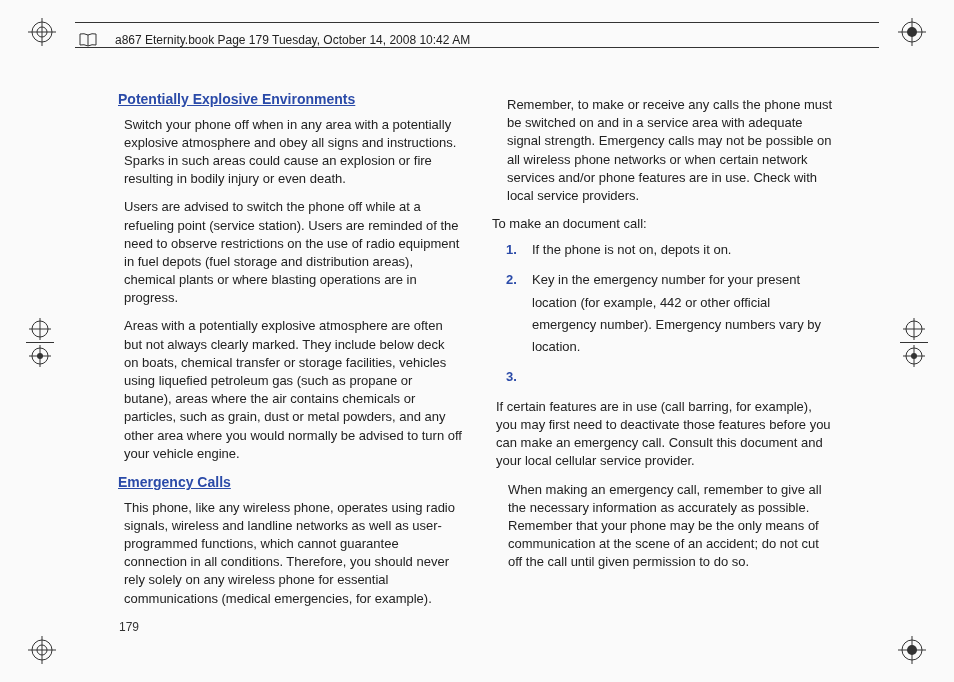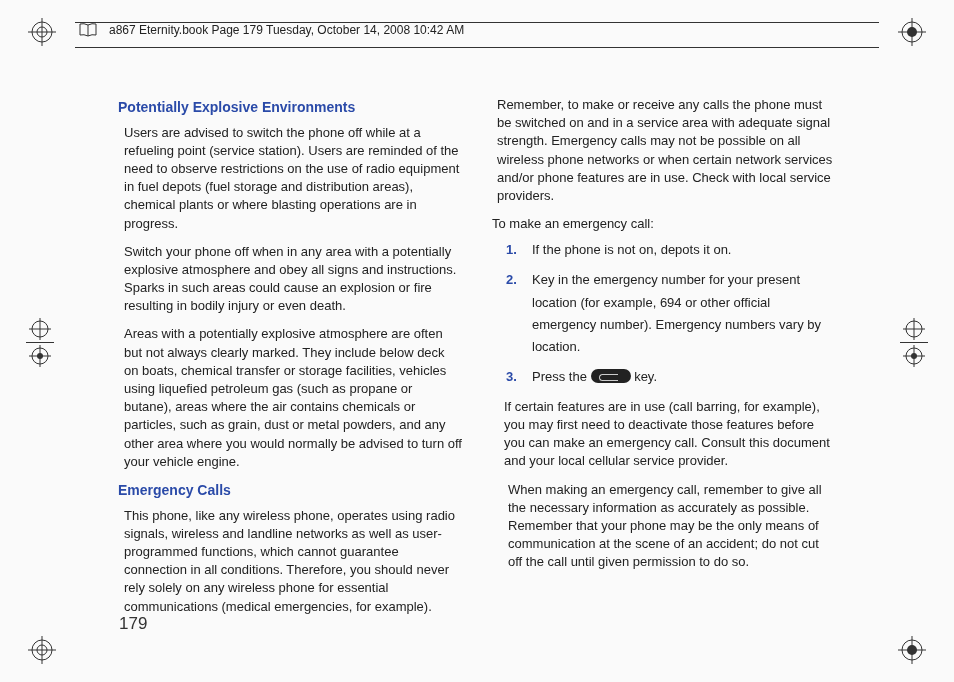"a867 Eternity.book Page 179 Tuesday," .header-bar { align-items: flex-start -> flex-end; gap: 12px -> 18px }
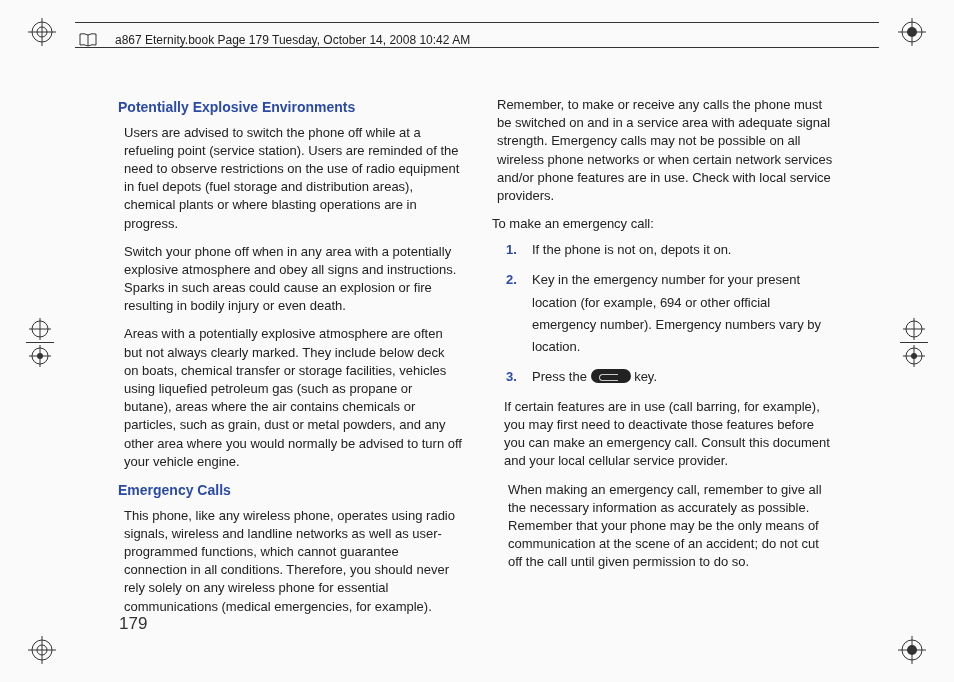"Potentially Explosive Environments" .heading { margin-top: 8px -> 0; text-decoration: none -> underline }
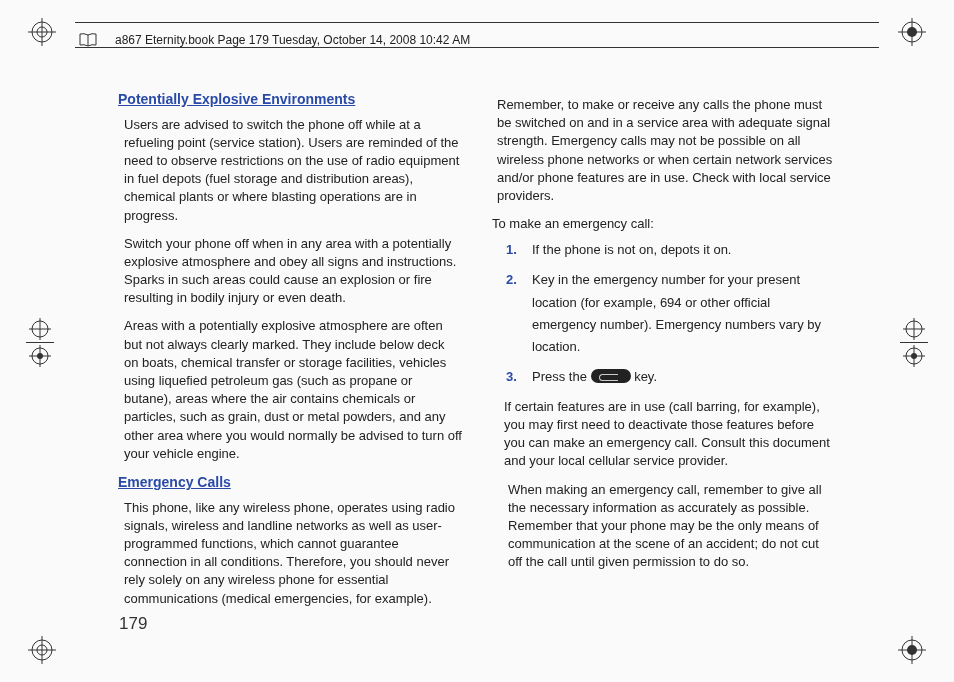"Remember, to make or receive" p.body-para { margin-left: 5px -> 15px }
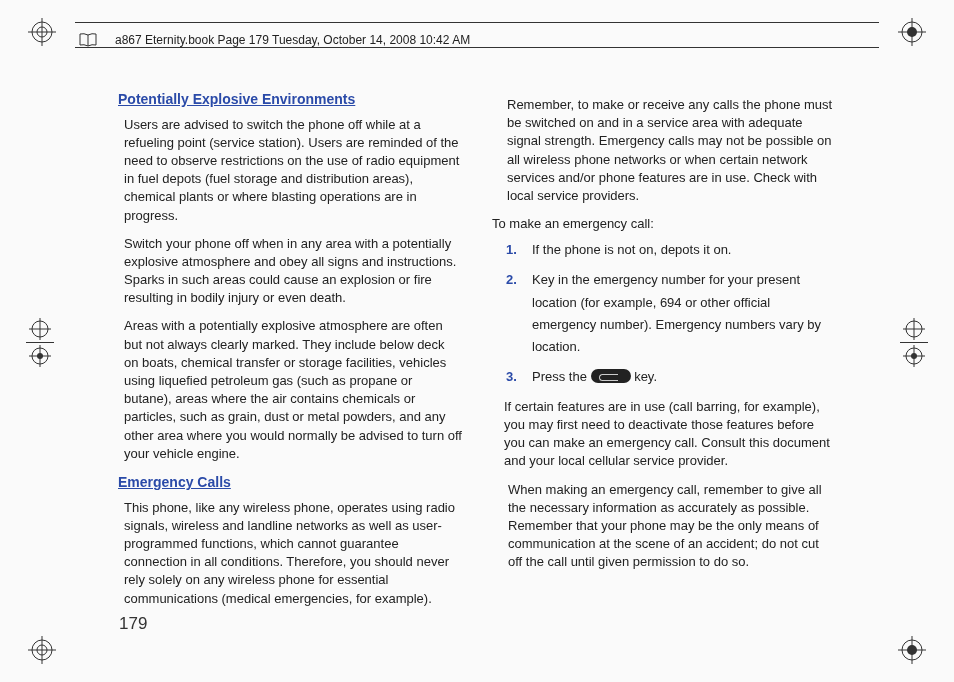"Users are advised to switch" p.body-para { order: before "Switch your phone off when" -> after "Switch your phone off when" }
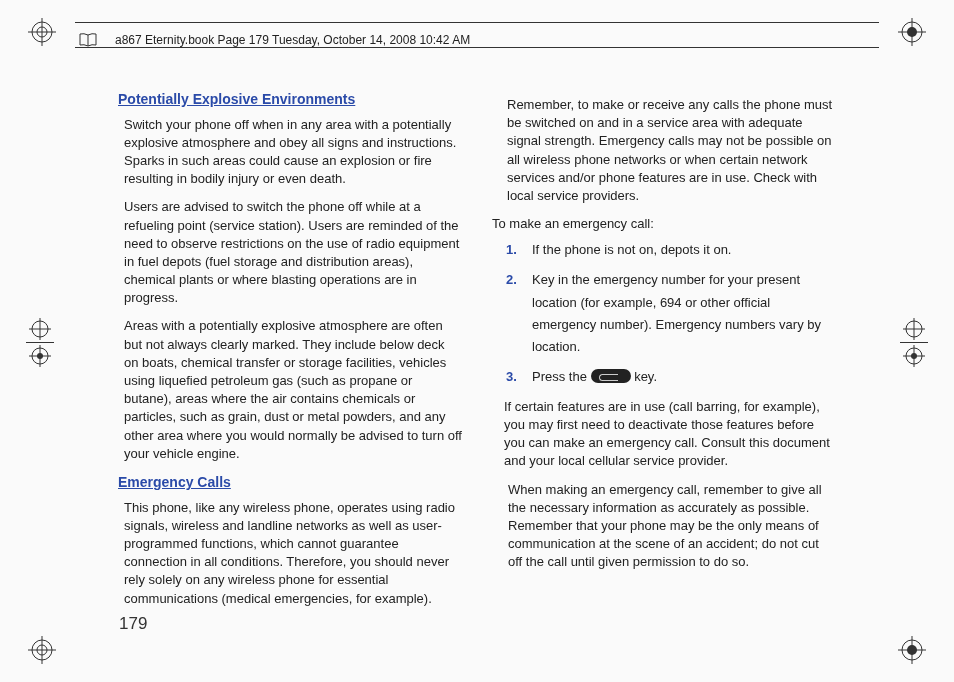"To make an emergency call:" p.intro-line { text: emergency -> document }
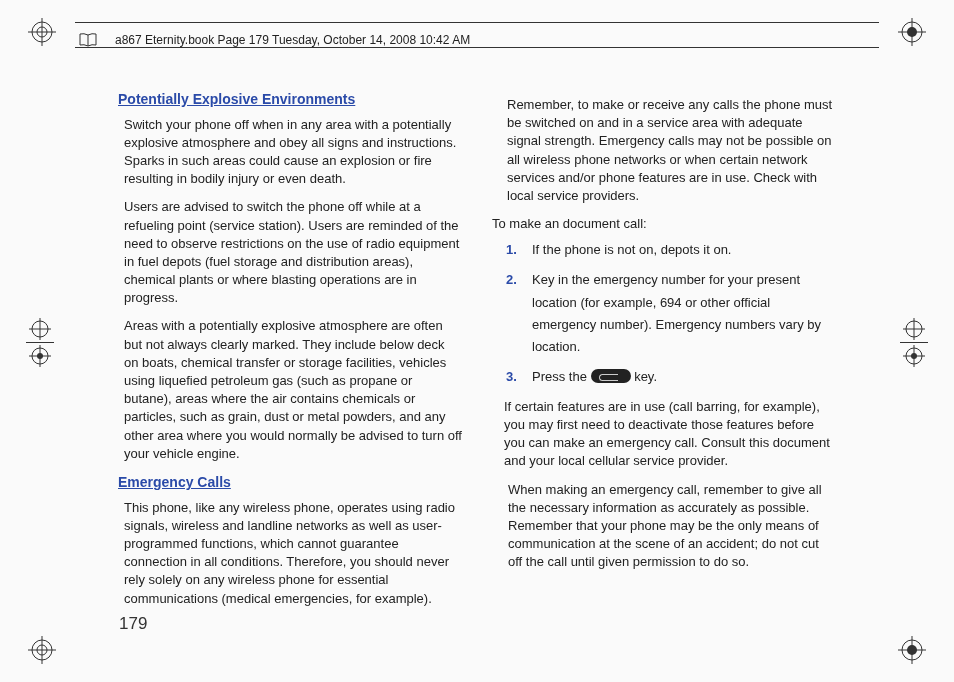"Key in the emergency number" span { text: 694 -> 442 }
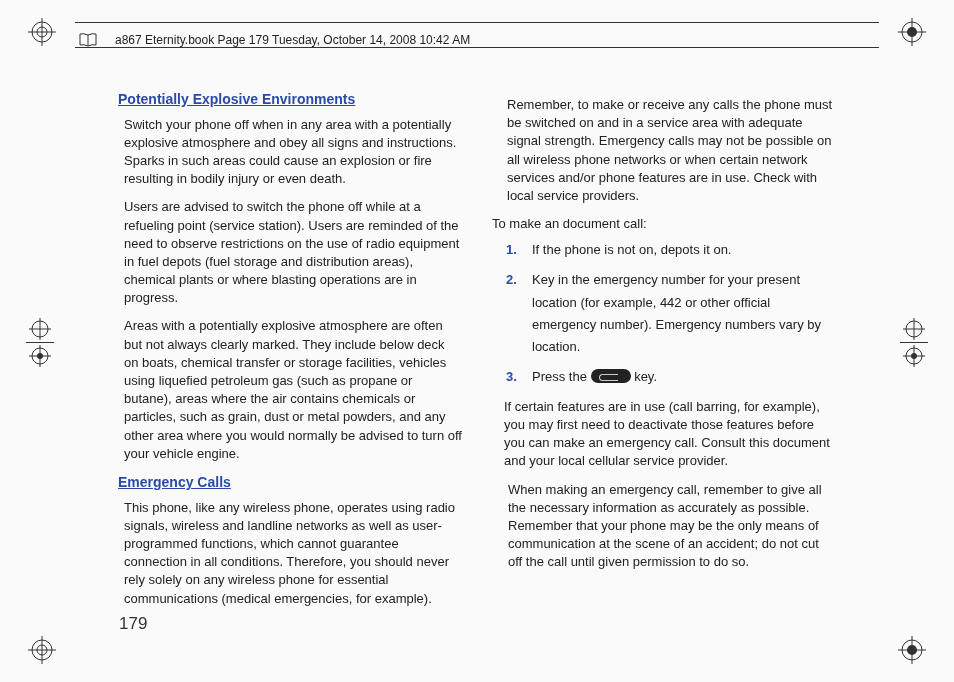"Press the key." span { html: <span> <span>Press the </span><span></span><span> key.</span> </span> -> none }
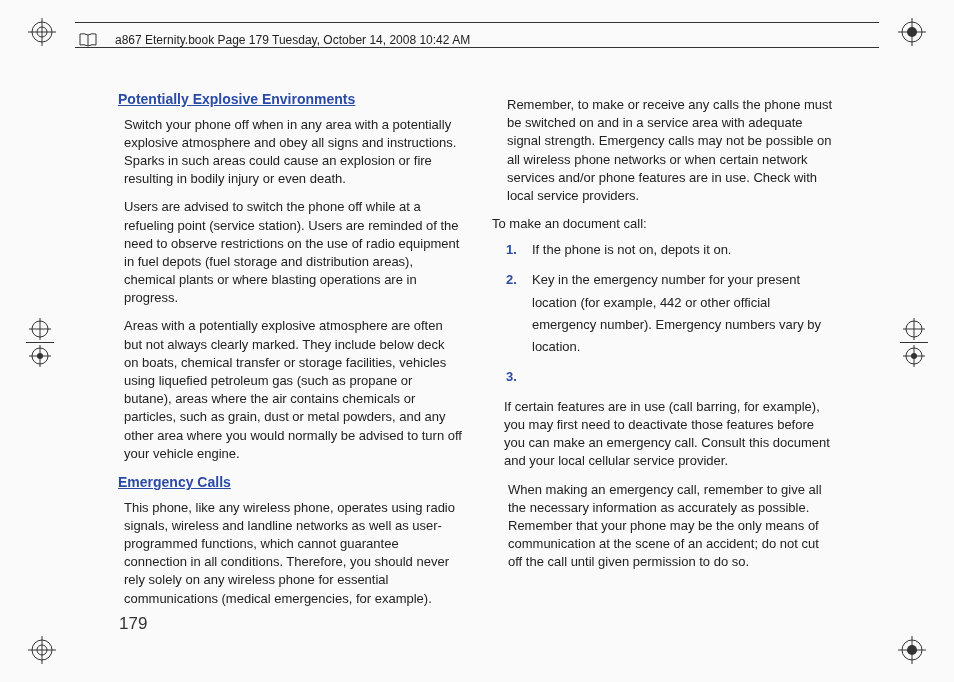"If certain features are in" p.body-para { margin-left: 12px -> 4px }
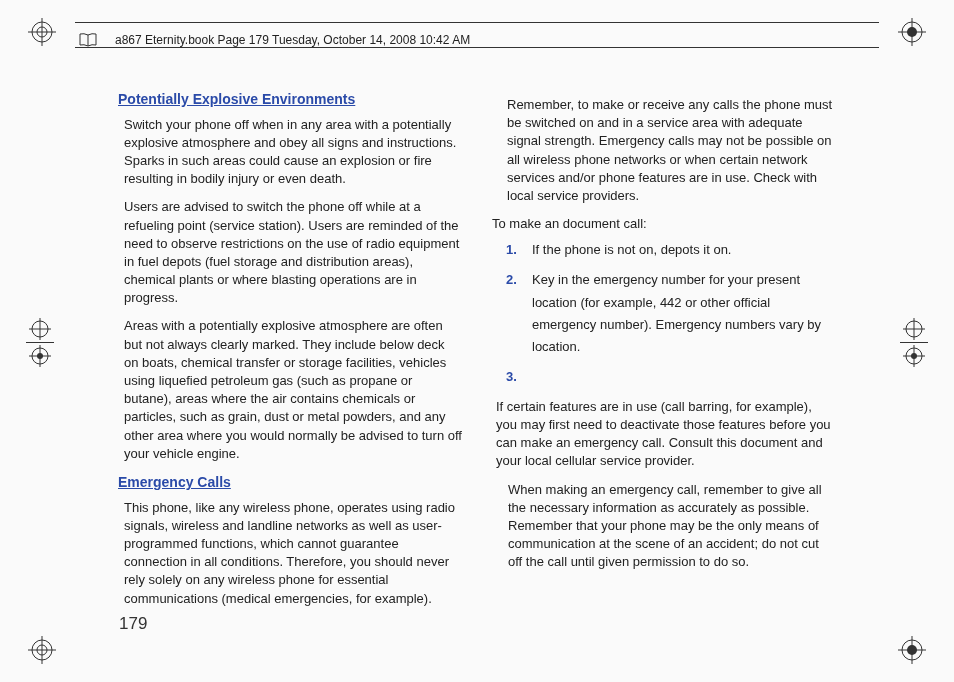"179" .page-num { font-size: 17px -> 12px }
